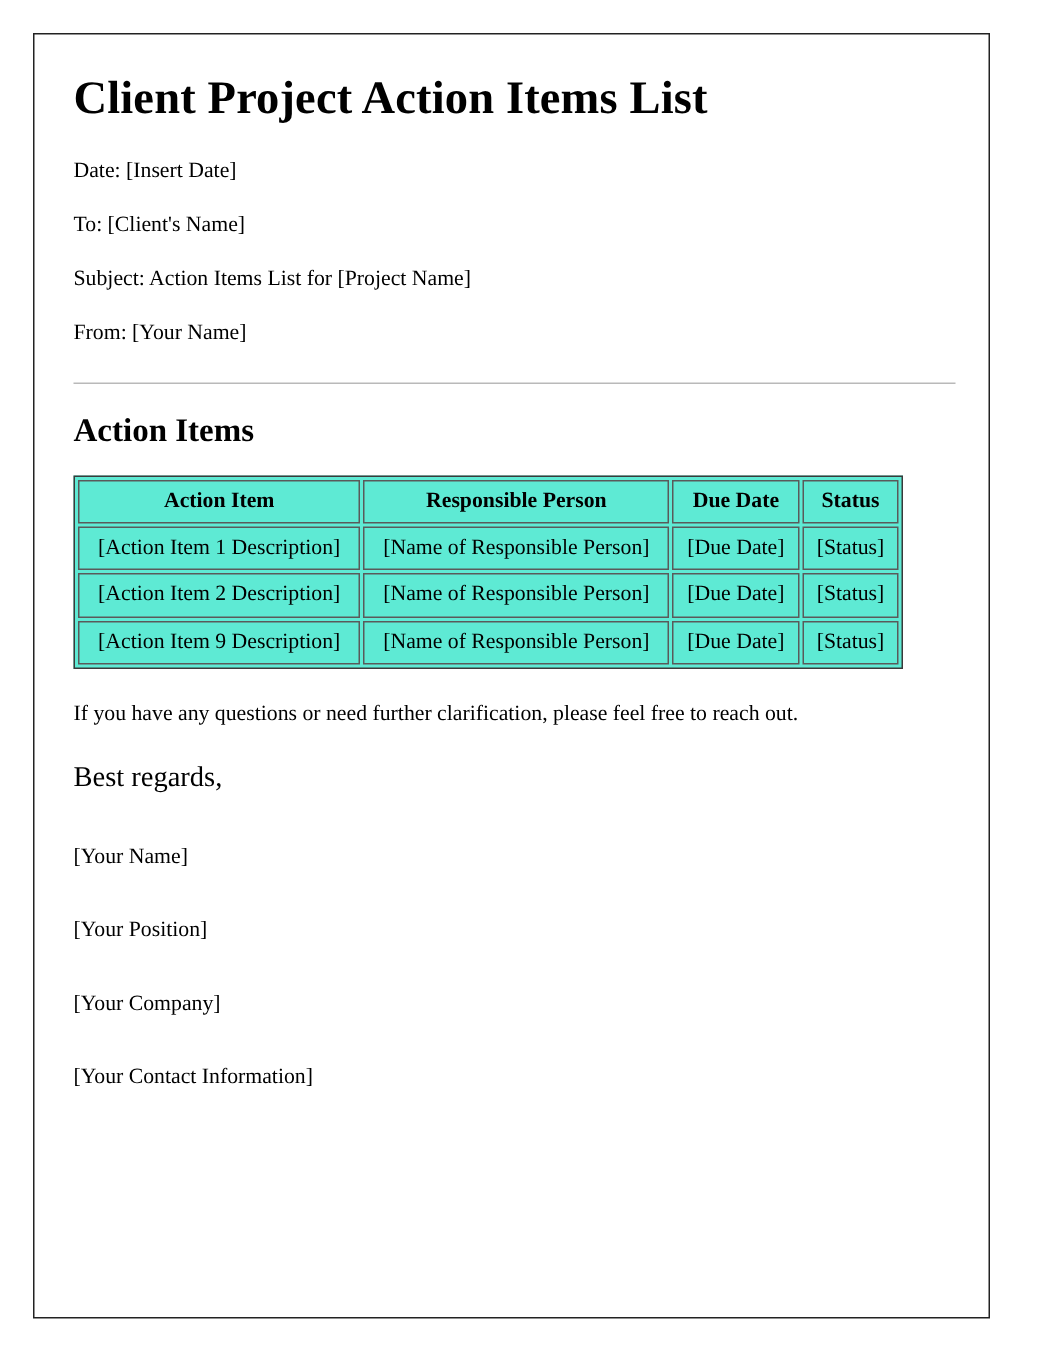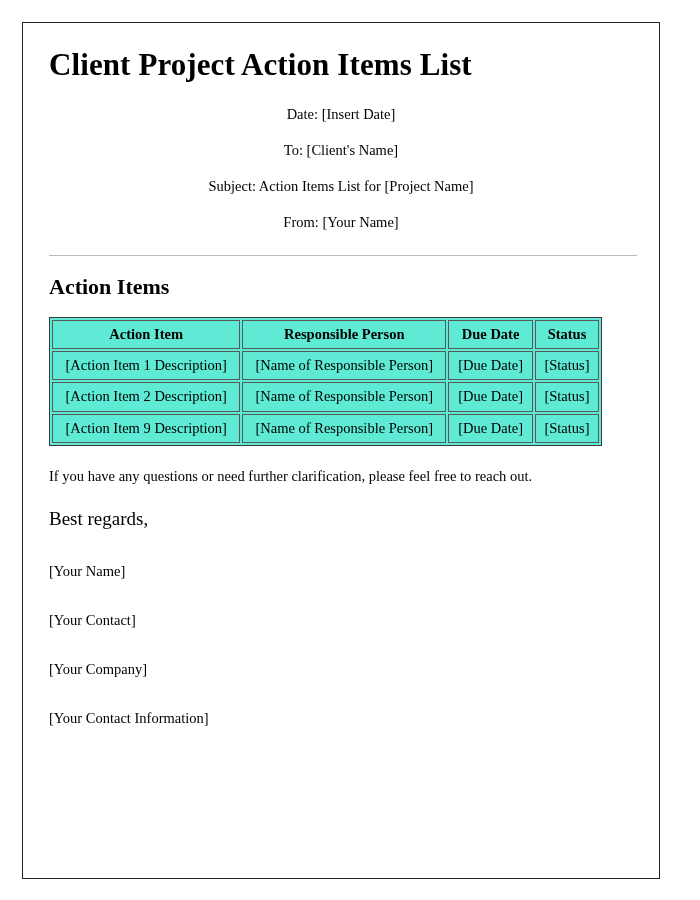"Date: [Insert Date]" .meta-line { text-align: center -> none }
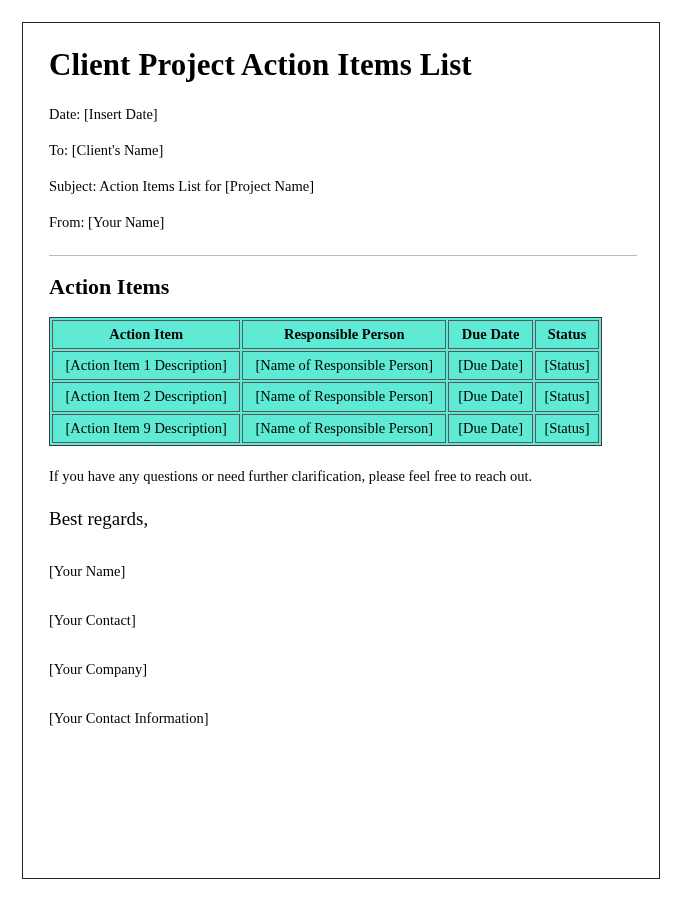"[Your Contact]" span.sig-line { text: Contact -> Position }
